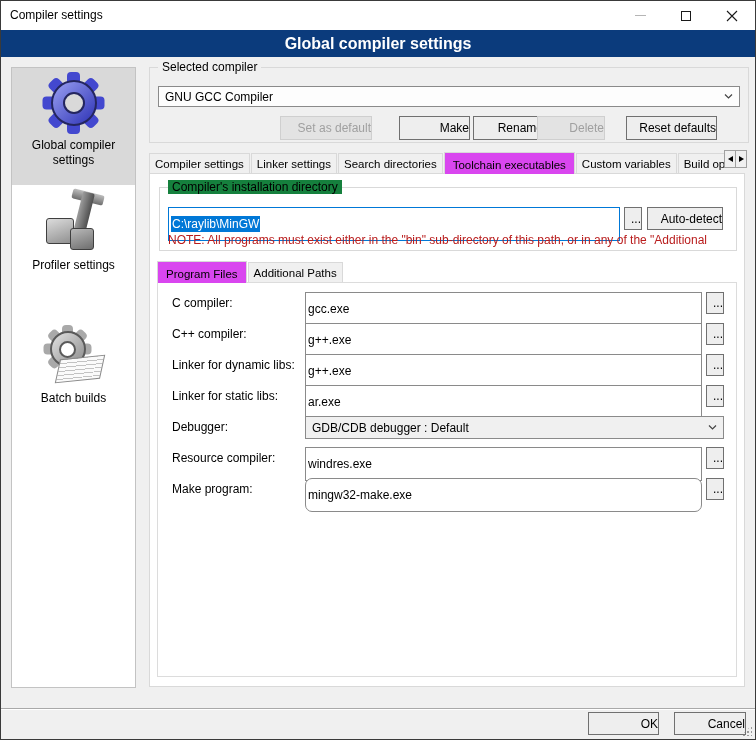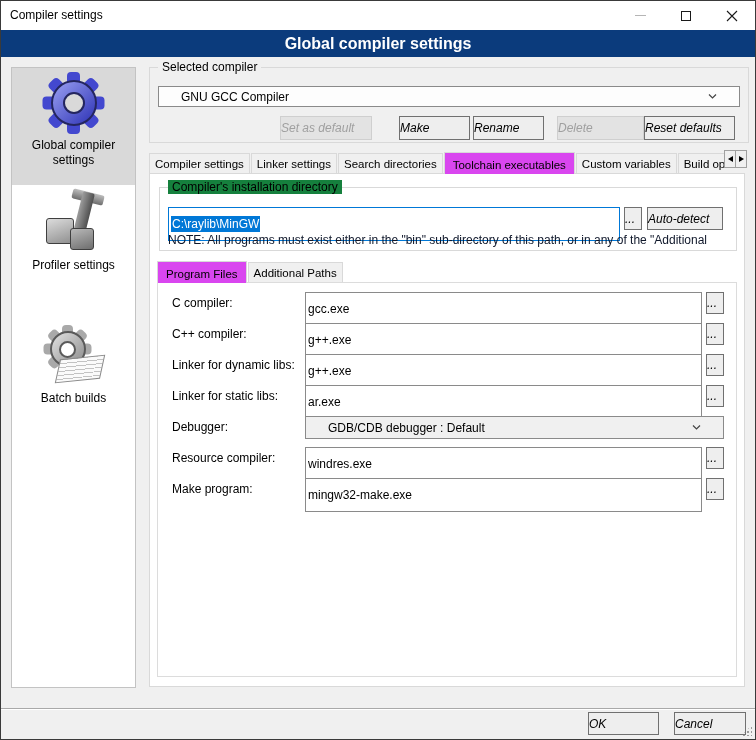"GNU GCC Compiler" .combo { padding: 0 22px -> 0 6px }
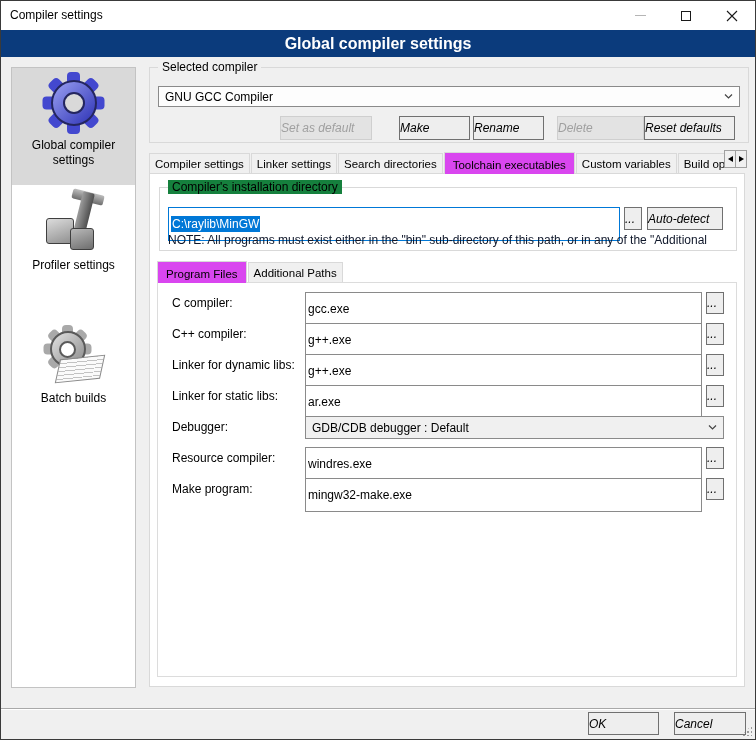"Set as default" .btn { font-style: italic -> none; justify-content: flex-start -> flex-end }
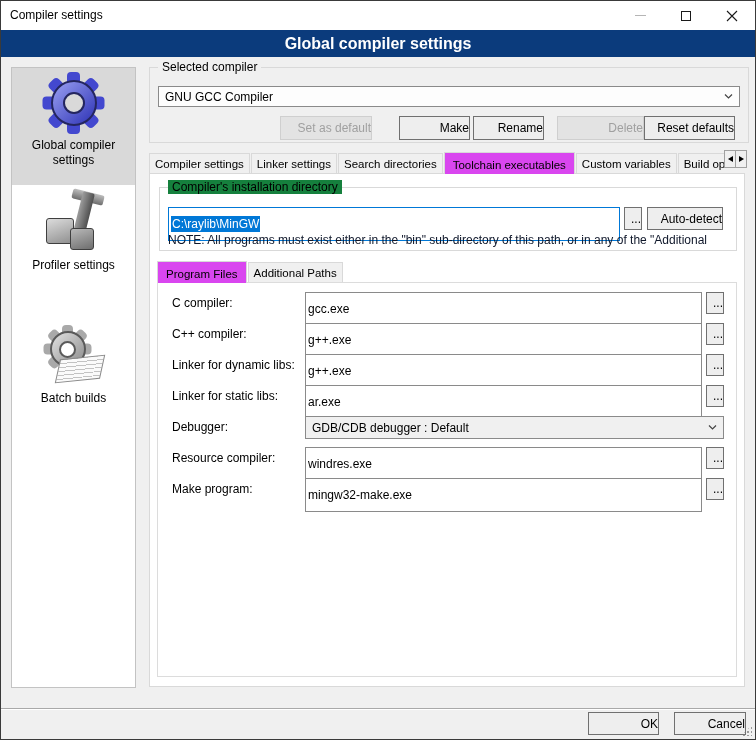"Delete" div.btn { left: 407px -> 387px; width: 87px -> 68px }
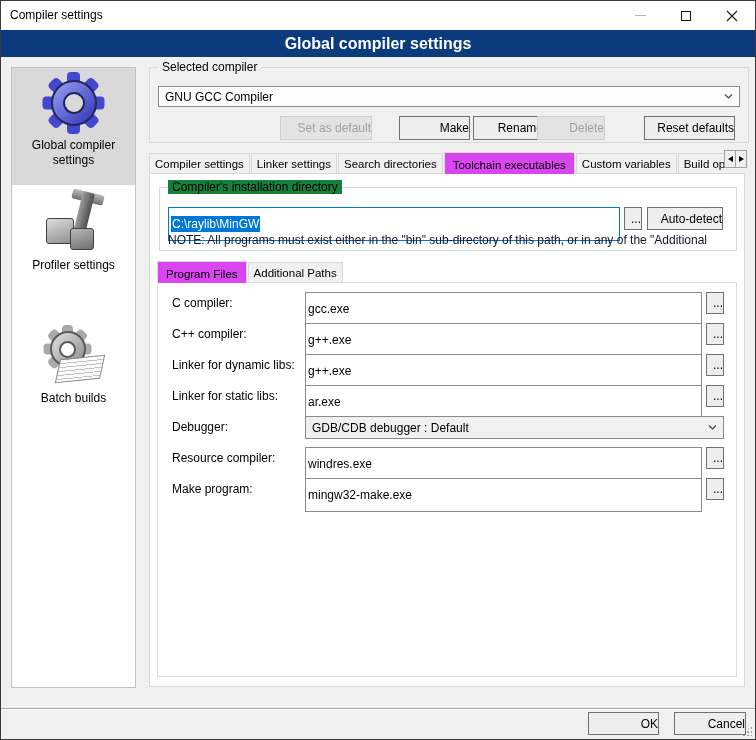"Reset defaults" div.btn { left: 494px -> 476px }
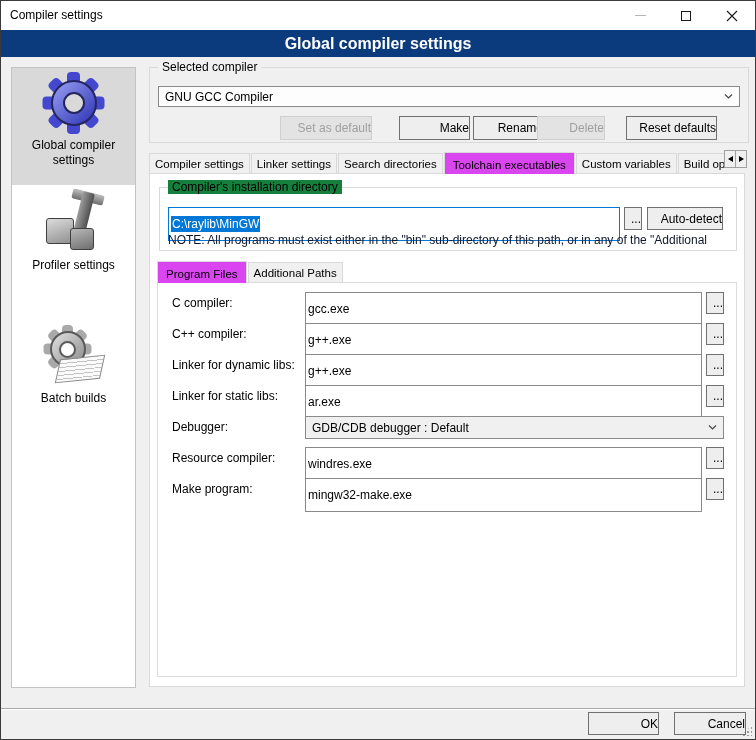"NOTE: All programs must exist" .note { color: #0f172a -> #b91c1c }
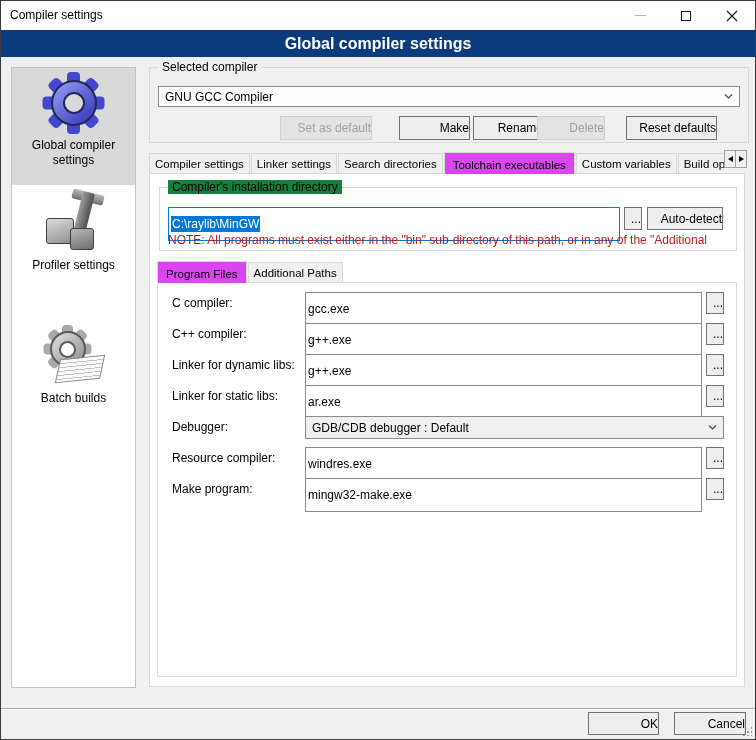"mingw32-make.exe" div.textbox { border-radius: none -> 7px }
